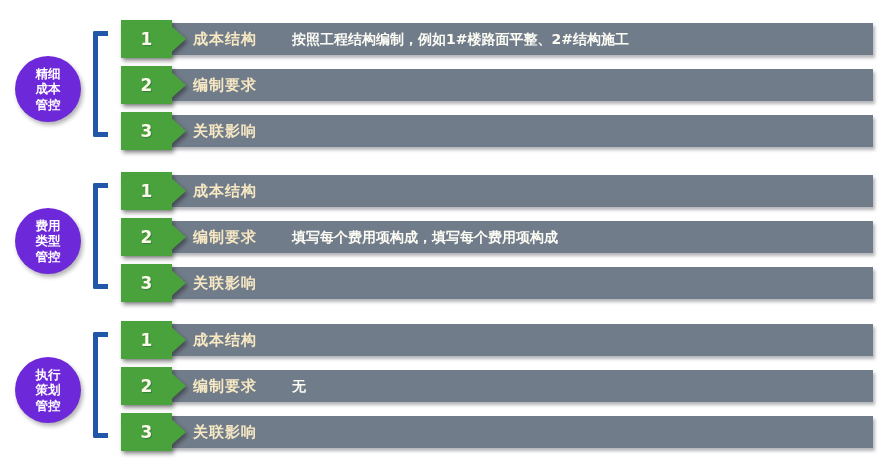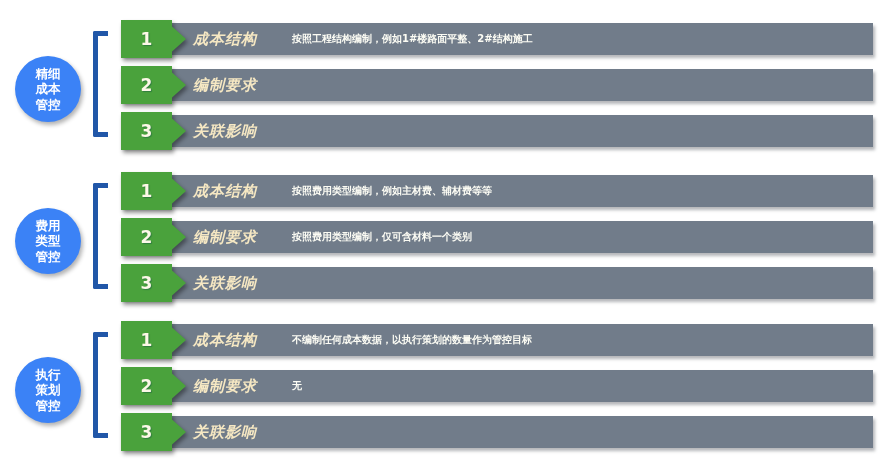"成本结构" .bar .label { font-style: italic -> none }
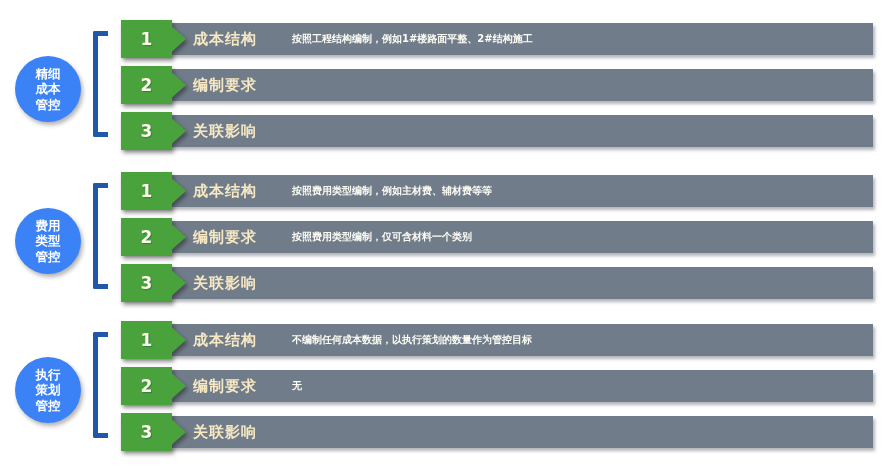"按照工程结构编制，例如1#楼路面平整、2#结构施工" .bar .desc { font-size: 10px -> 14px }
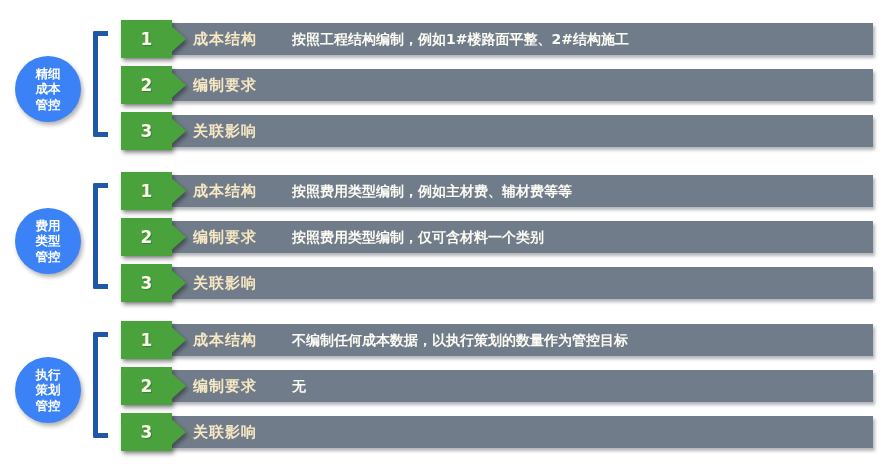"精细" .circle { background: #3b82f6 -> #6d28d9 }
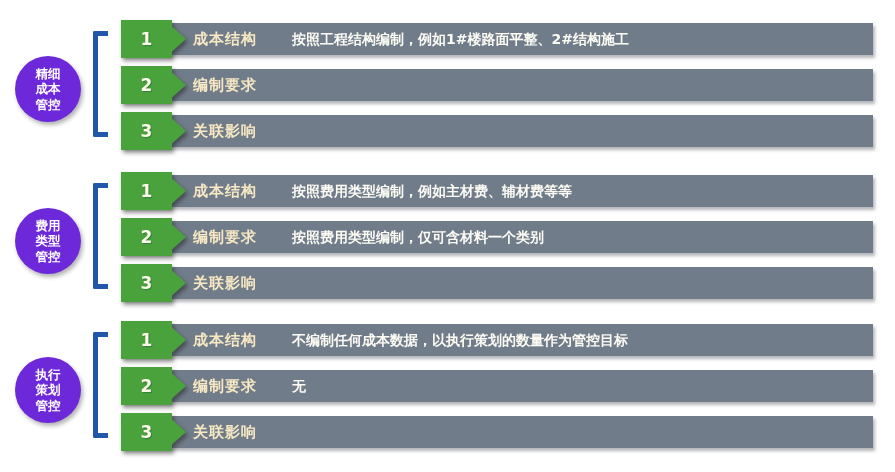"按照费用类型编制，例如主材费、辅材费等等" span.desc { html: <span>按照费用类型编制，例如主材费、辅材费等等</span> -> none }
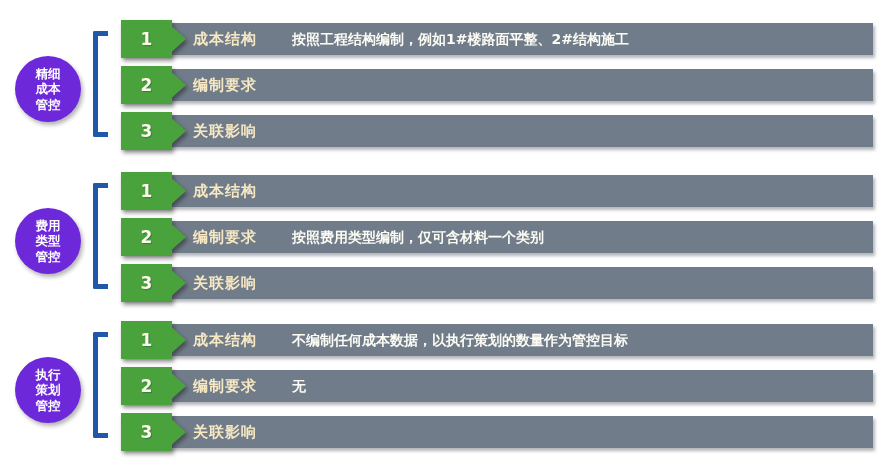"按照费用类型编制，仅可含材料一个类别" span.desc { text: 按照费用类型编制，仅可含材料一个类别 -> 填写每个费用项构成，填写每个费用项构成 }
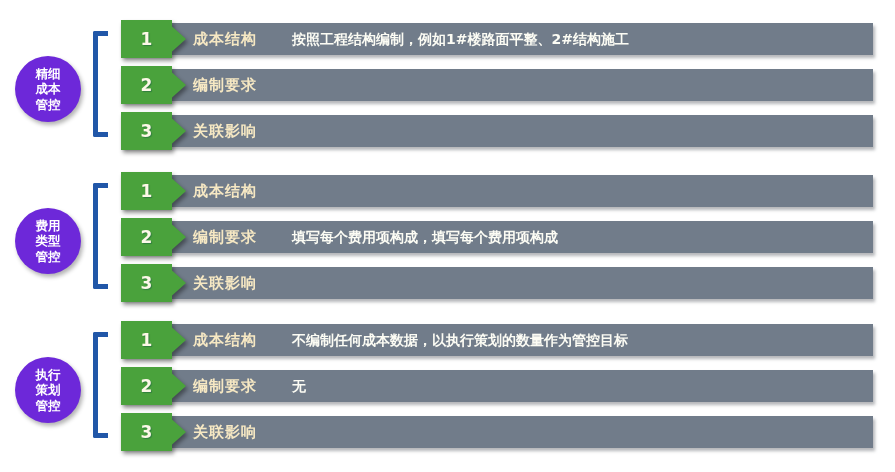"不编制任何成本数据，以执行策划的数量作为管控目标" span.desc { html: <span>不编制任何成本数据，以执行策划的数量作为管控目标</span> -> none }
